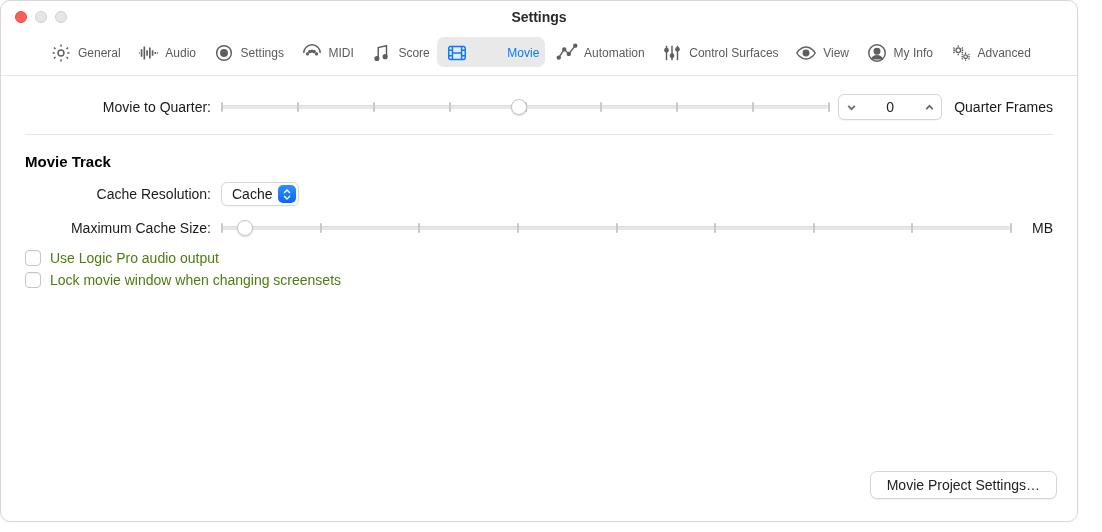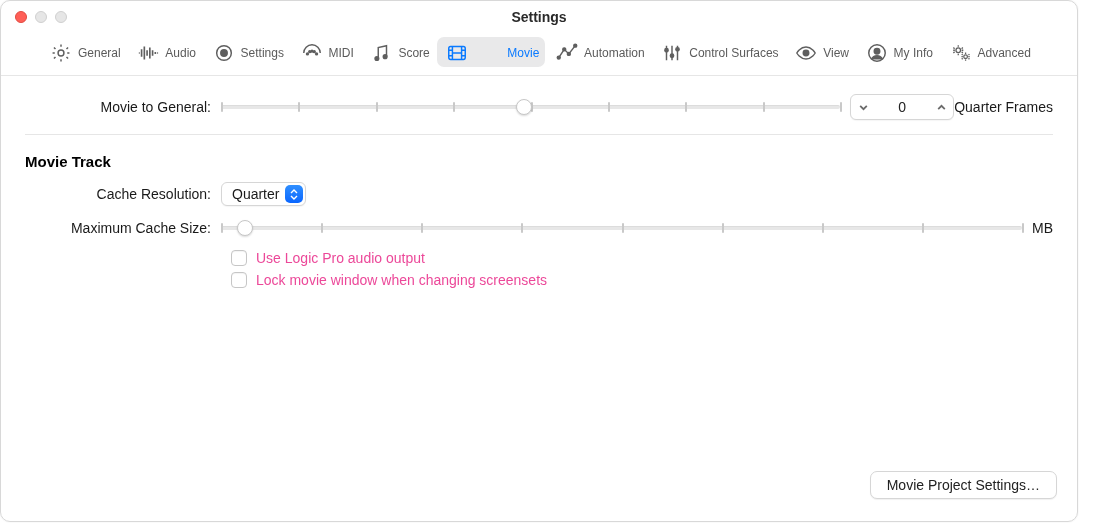"Movie to General:" div.label-col { text: General -> Quarter }
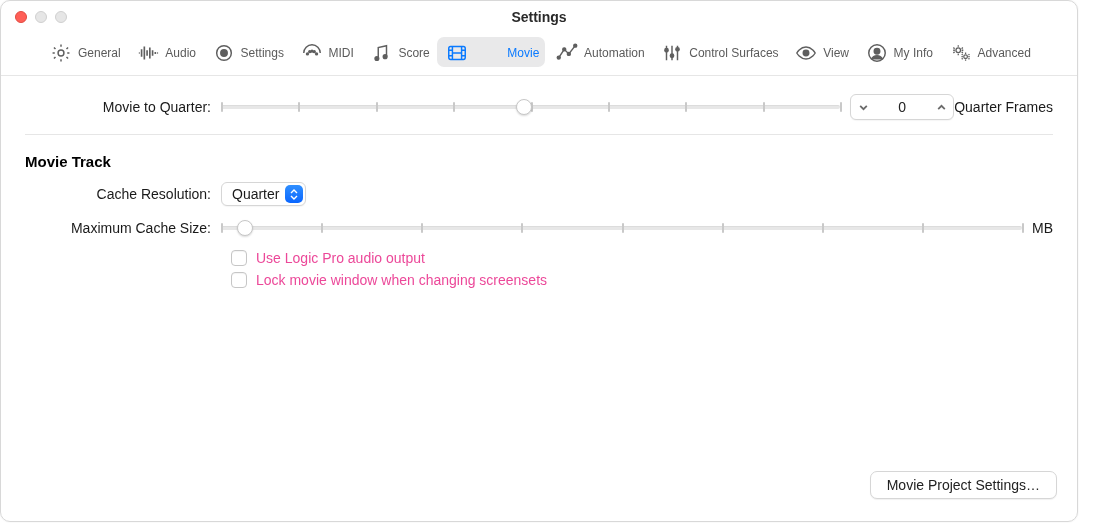"Quarter Frames" .unit { margin-left: none -> 12px }
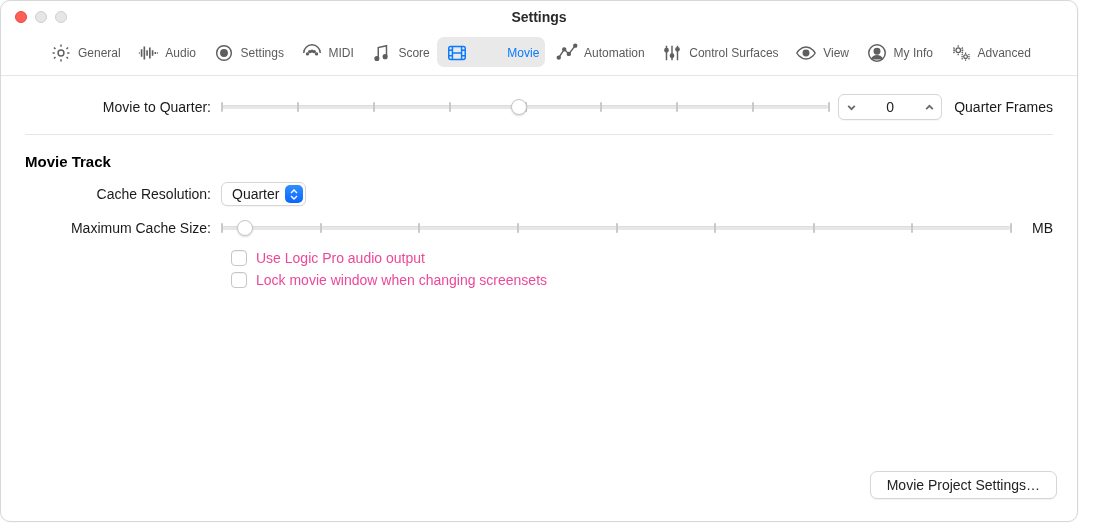"Quarter" span.popup-label { text: Quarter -> Cache }
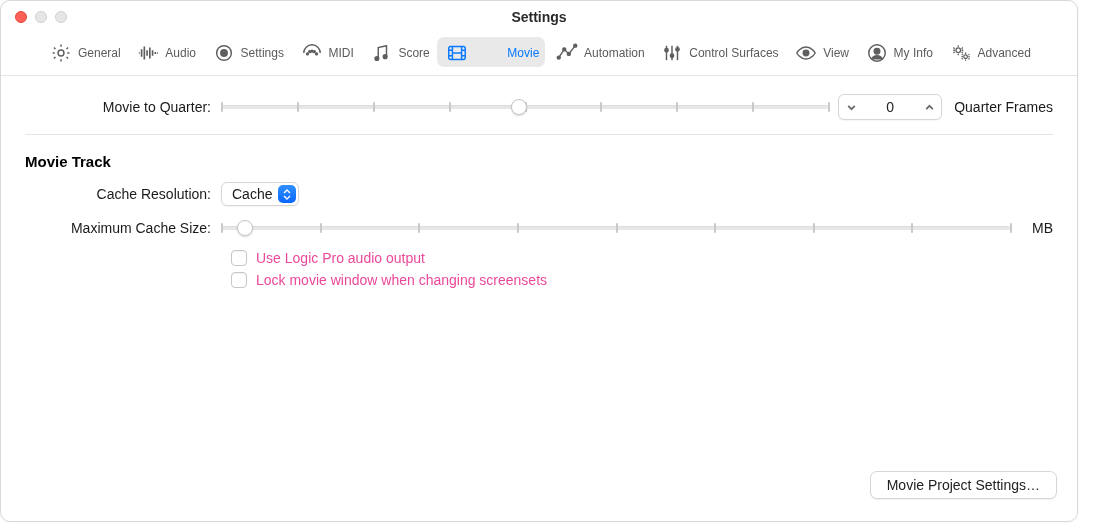"Use Logic Pro audio output" .check-row { color: #ec4899 -> #4d7c0f; margin-left: 206px -> none }
